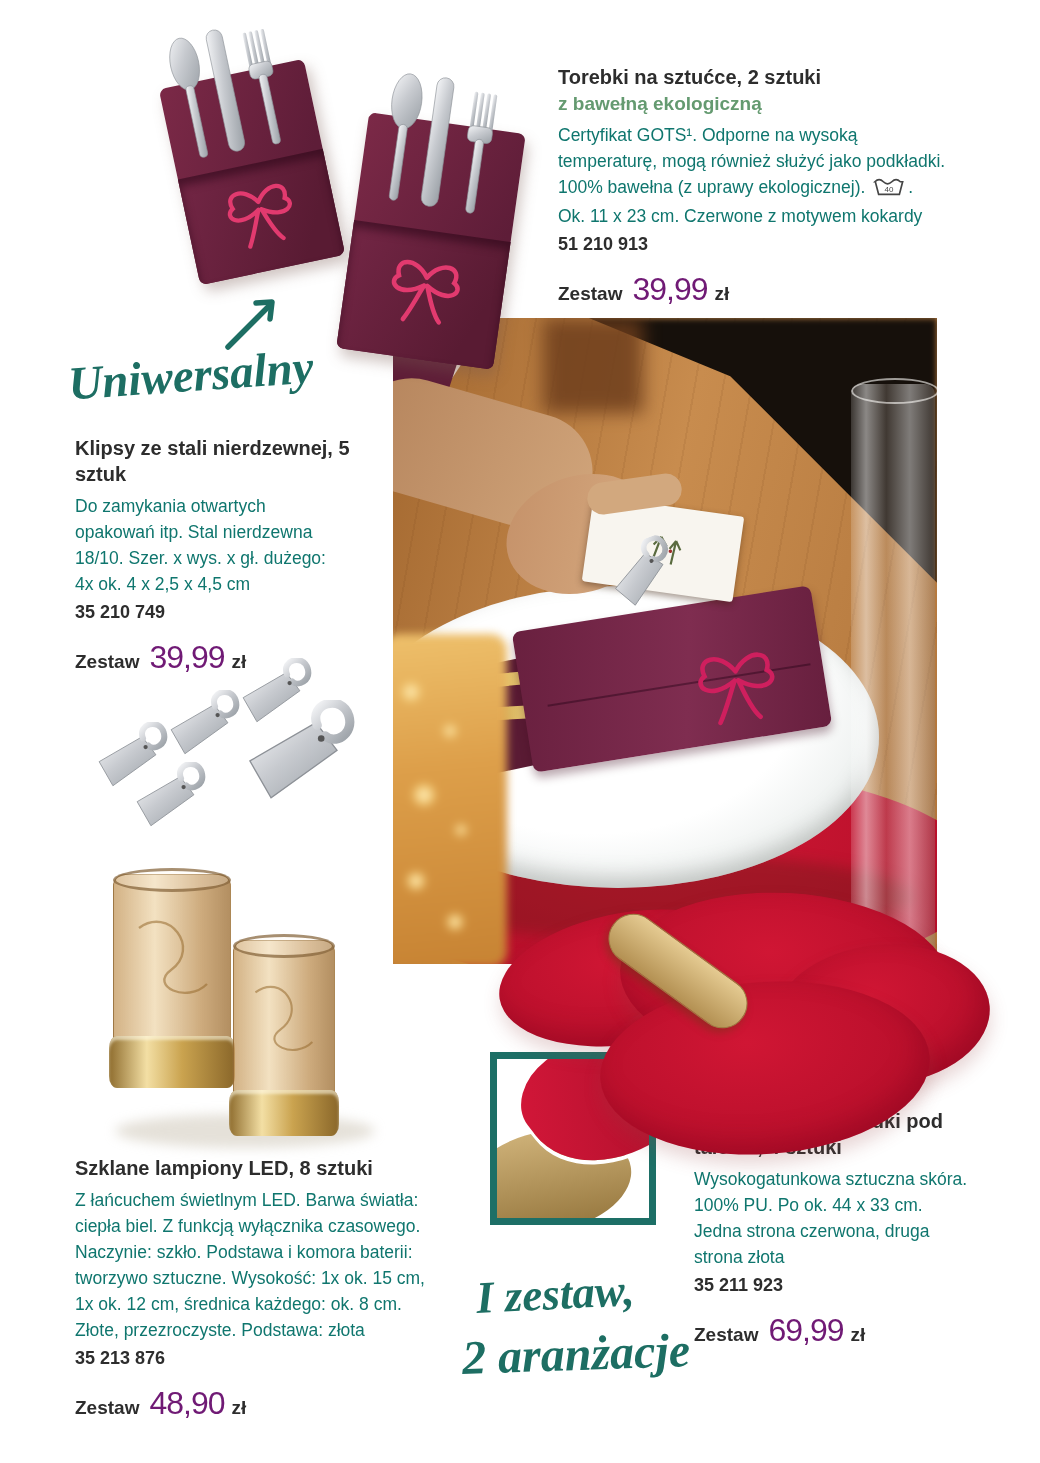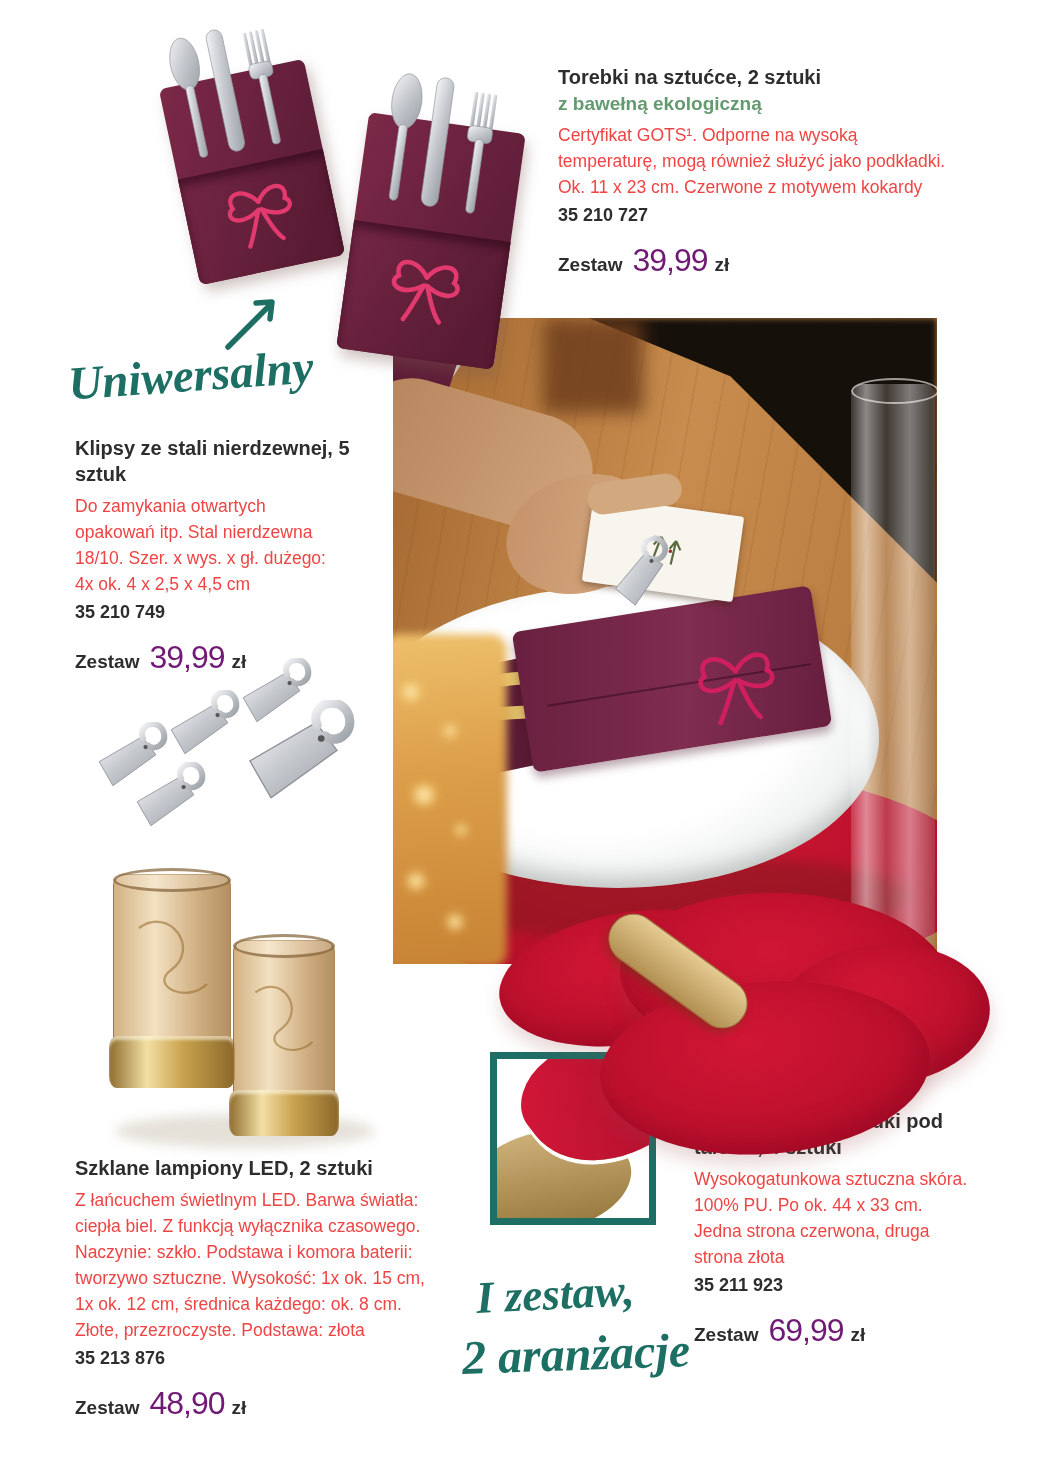"Certyfikat GOTS¹. Odporne na wysoką" .dline { color: #ef4444 -> #0f766e }
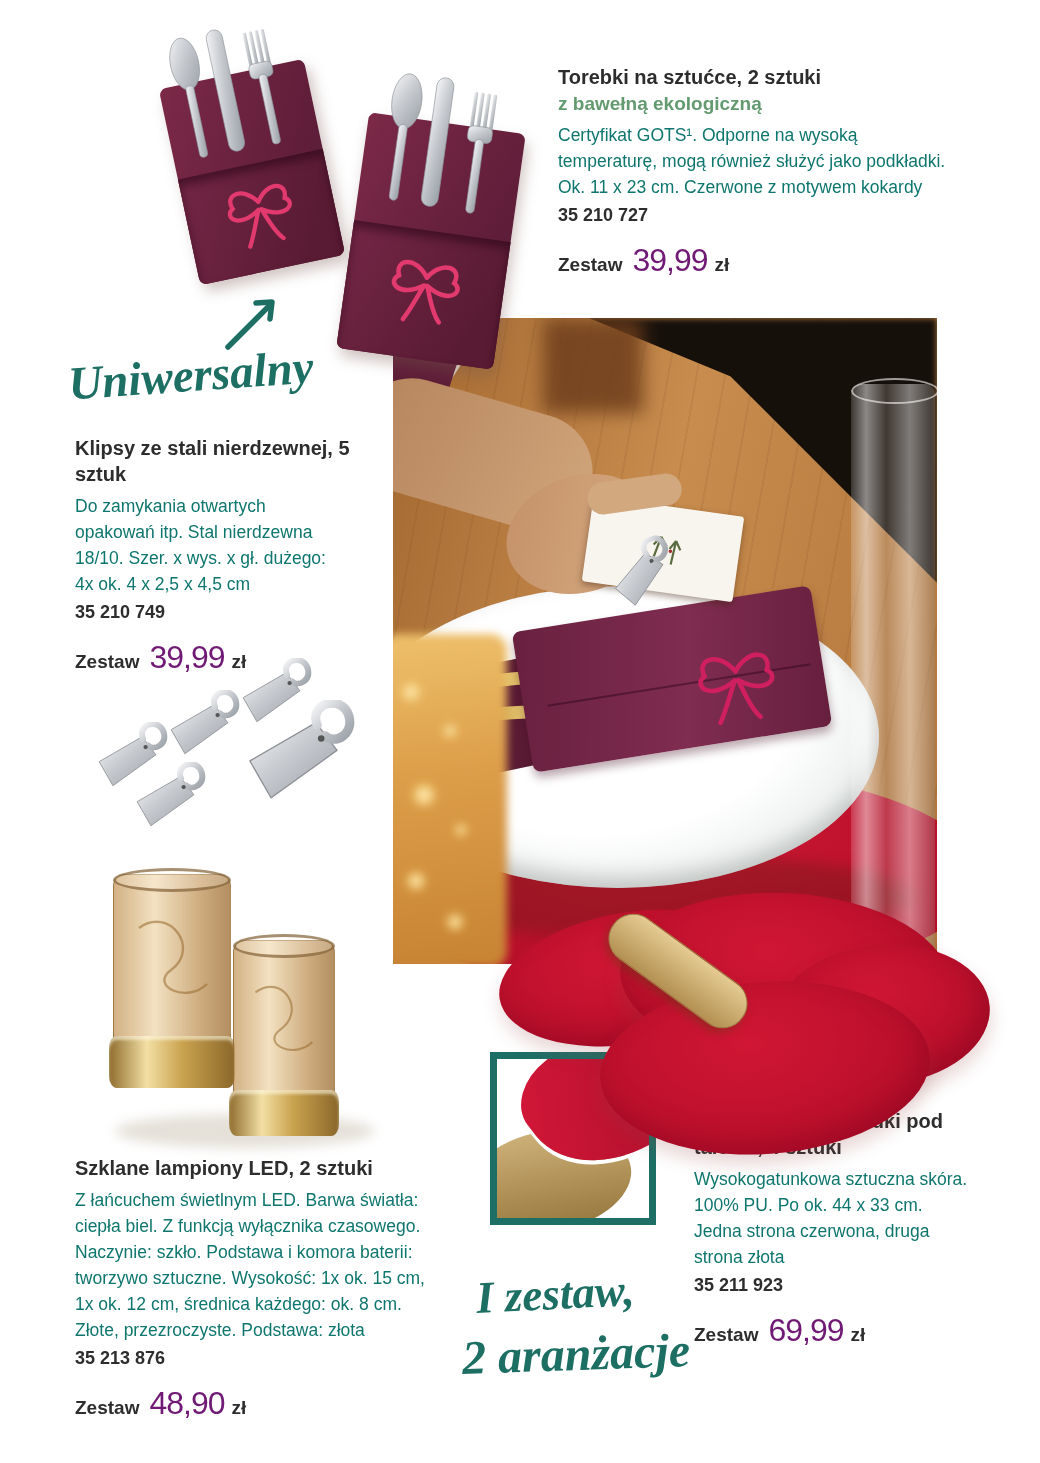"100% bawełna (z uprawy ekologicznej)." div.dline { html: none -> <div><span>100% bawełna (z uprawy ekologicznej).</span> <span> <svg> <path></path> <text>40</text> </svg> </span><span>.</span></div> }
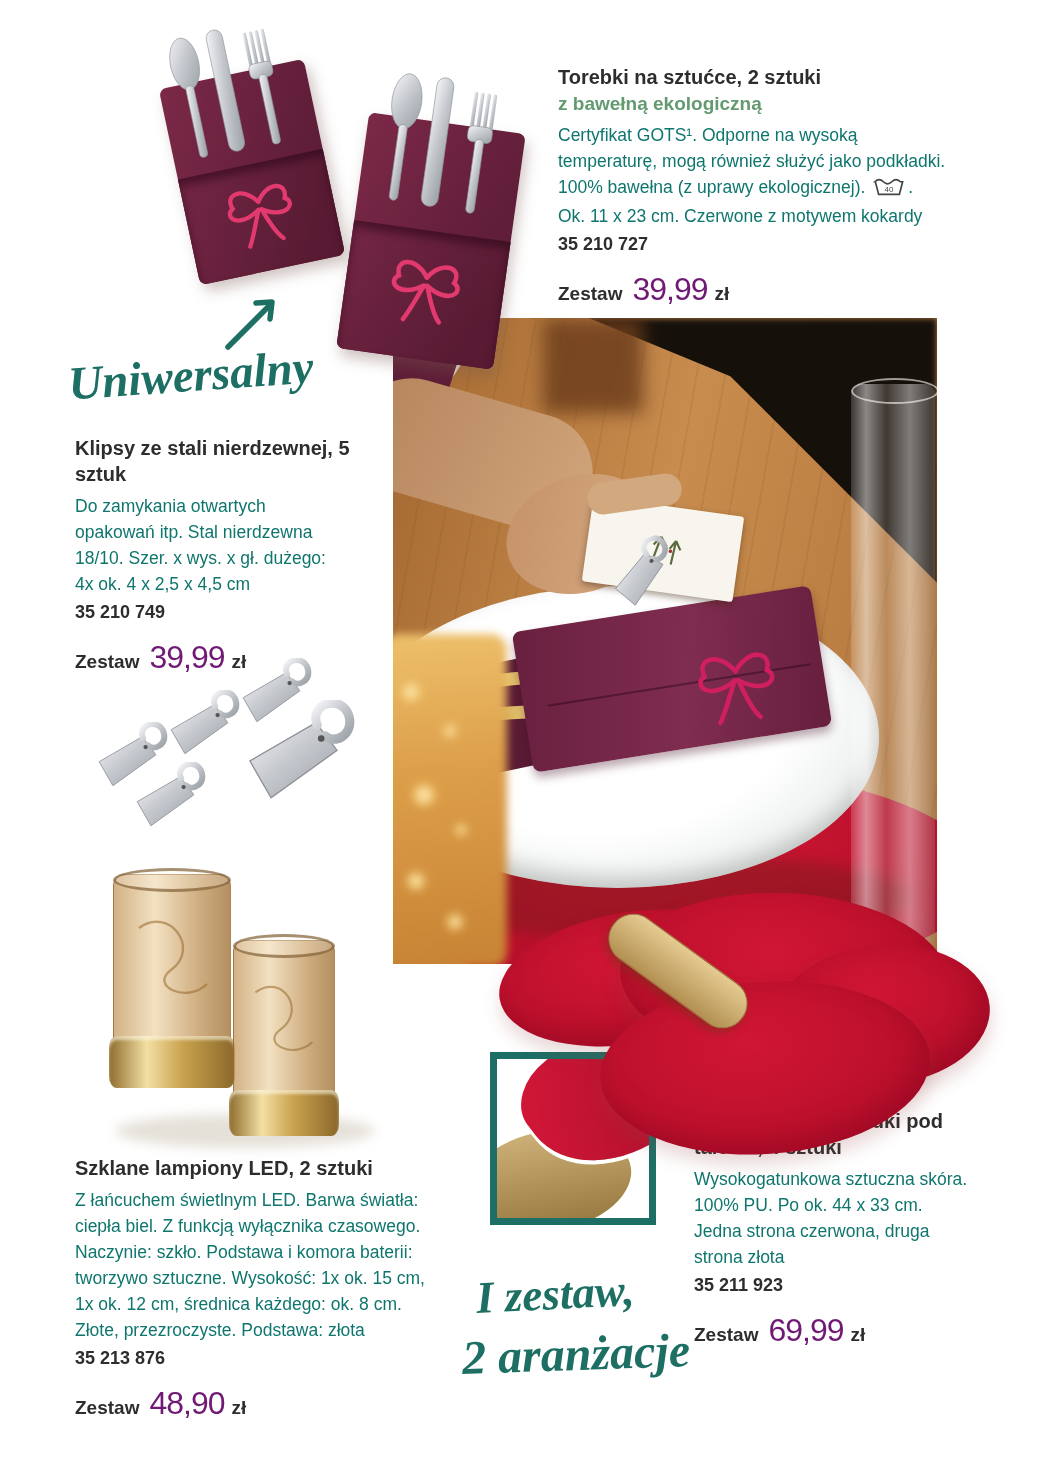"35 210 727" div.num { text: 35 210 727 -> 51 210 913 }
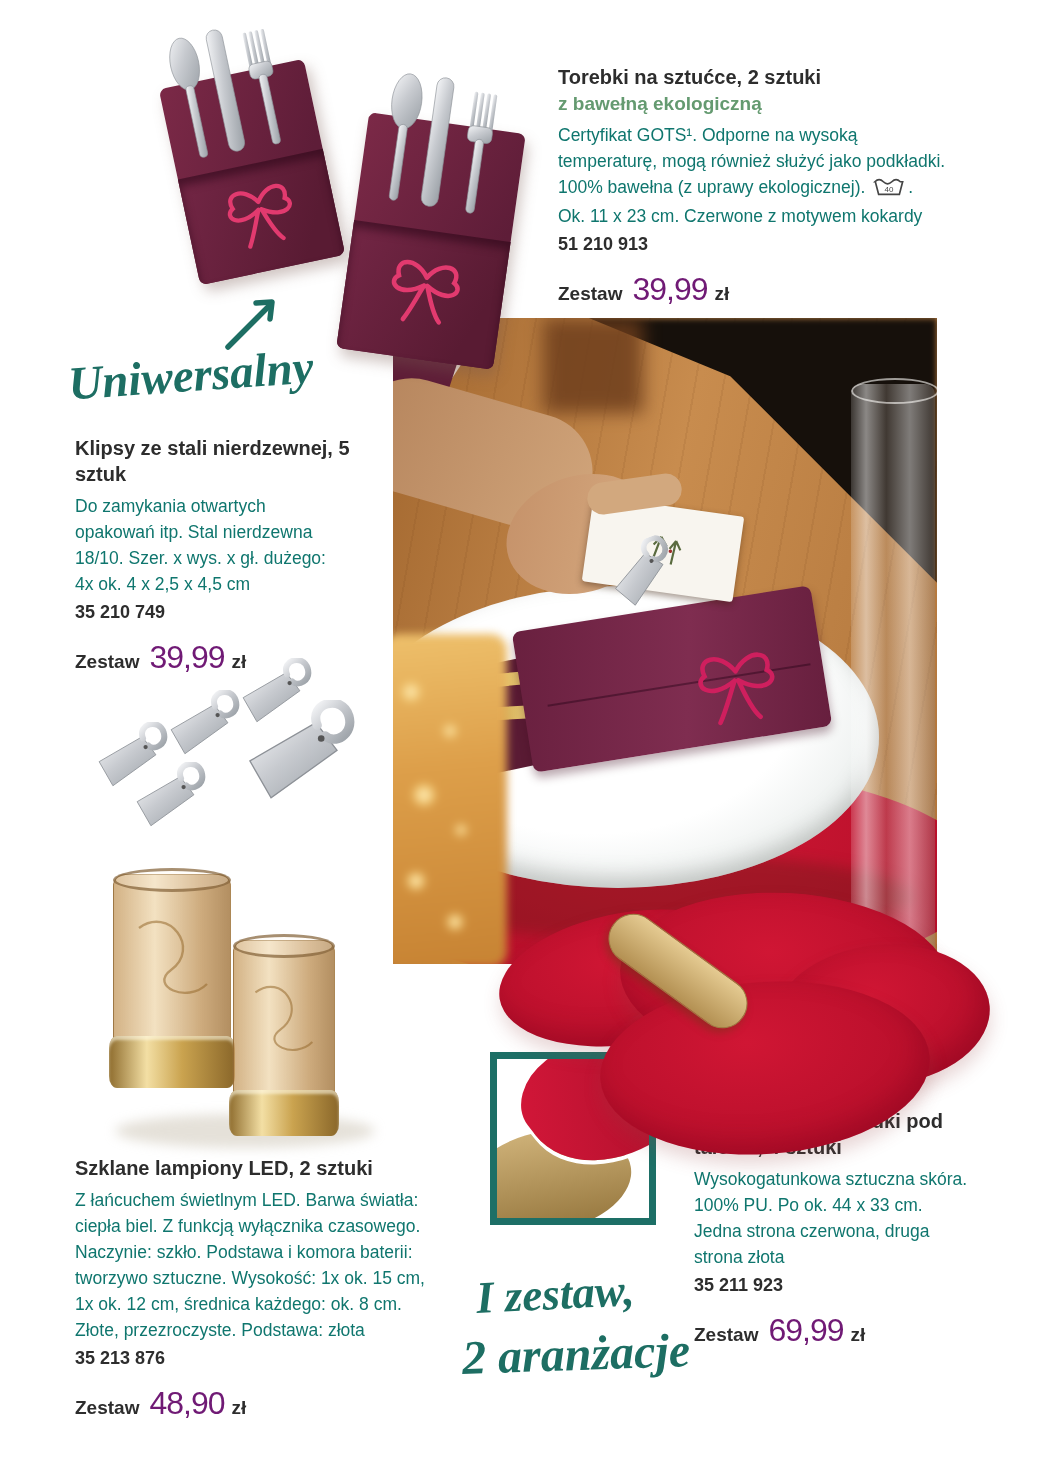"Szklane lampiony LED, 2 sztuki" h3 { text: 2 -> 8 }
